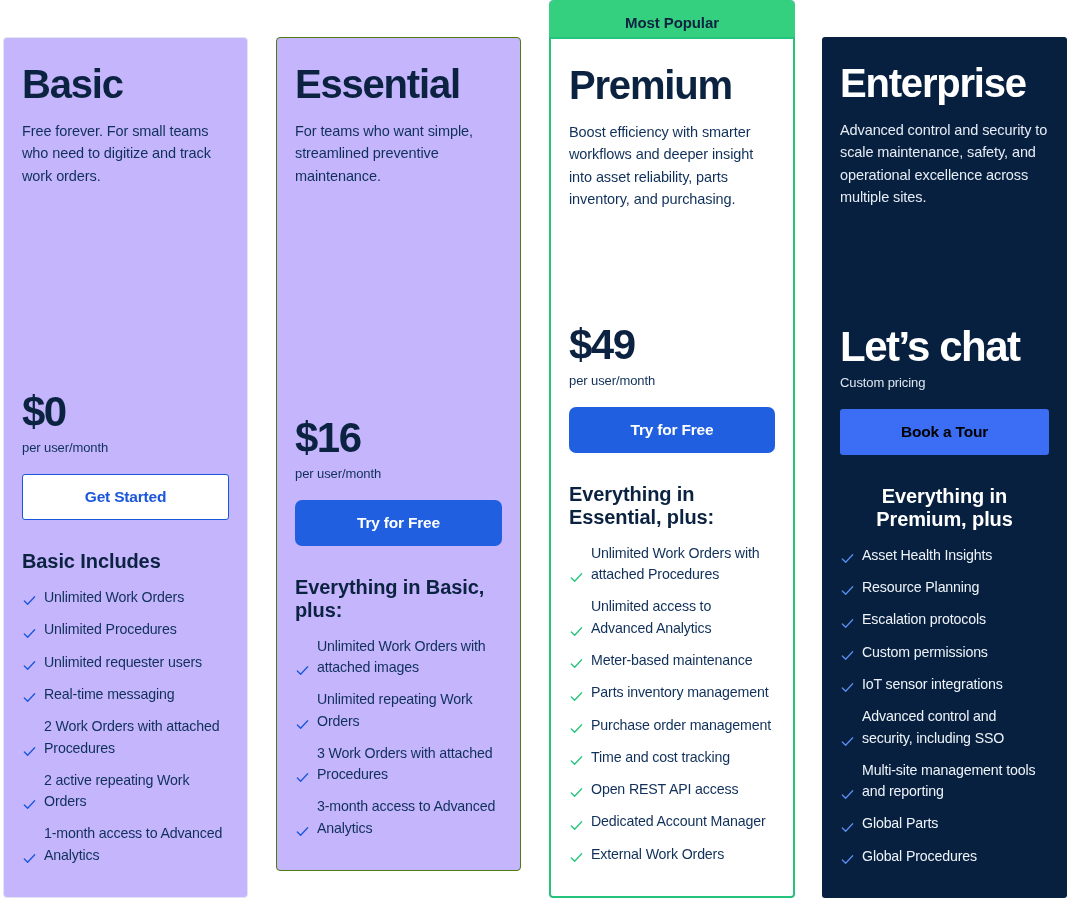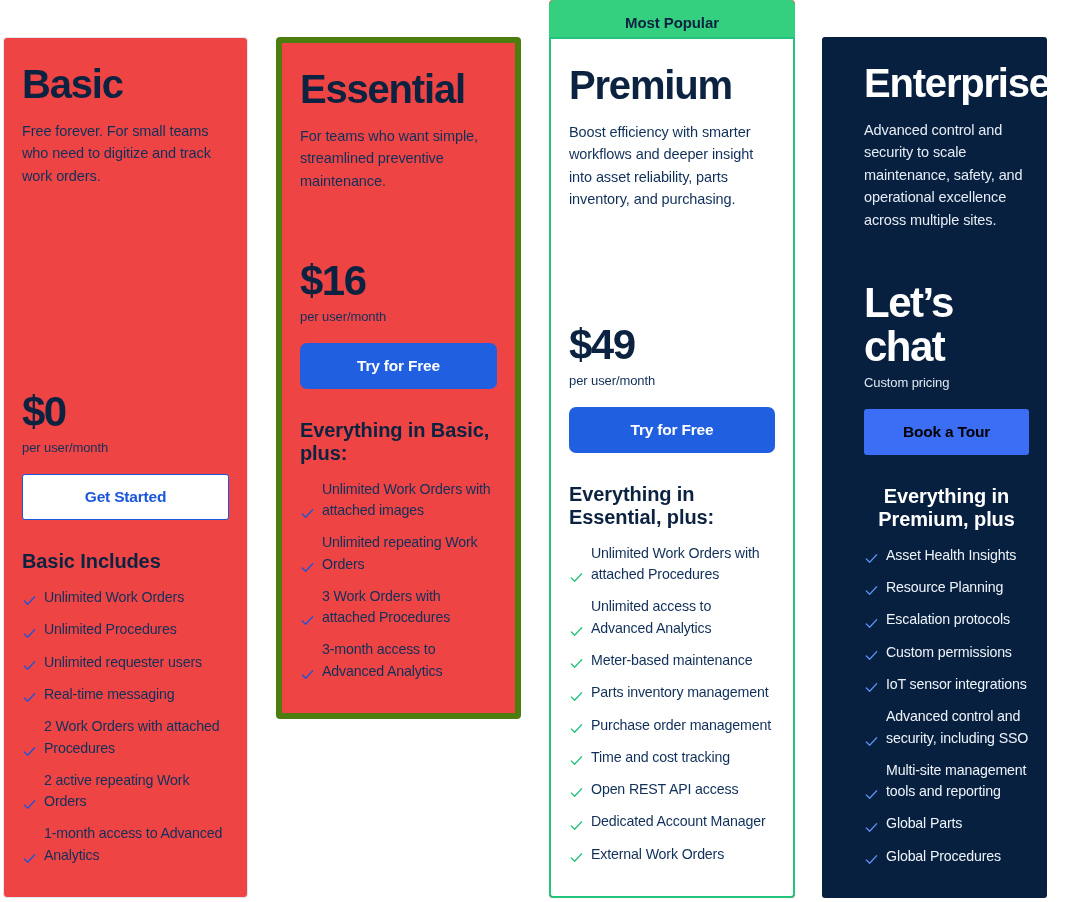"Most Popular" .card { background: #ef4444 -> #c4b5fd }
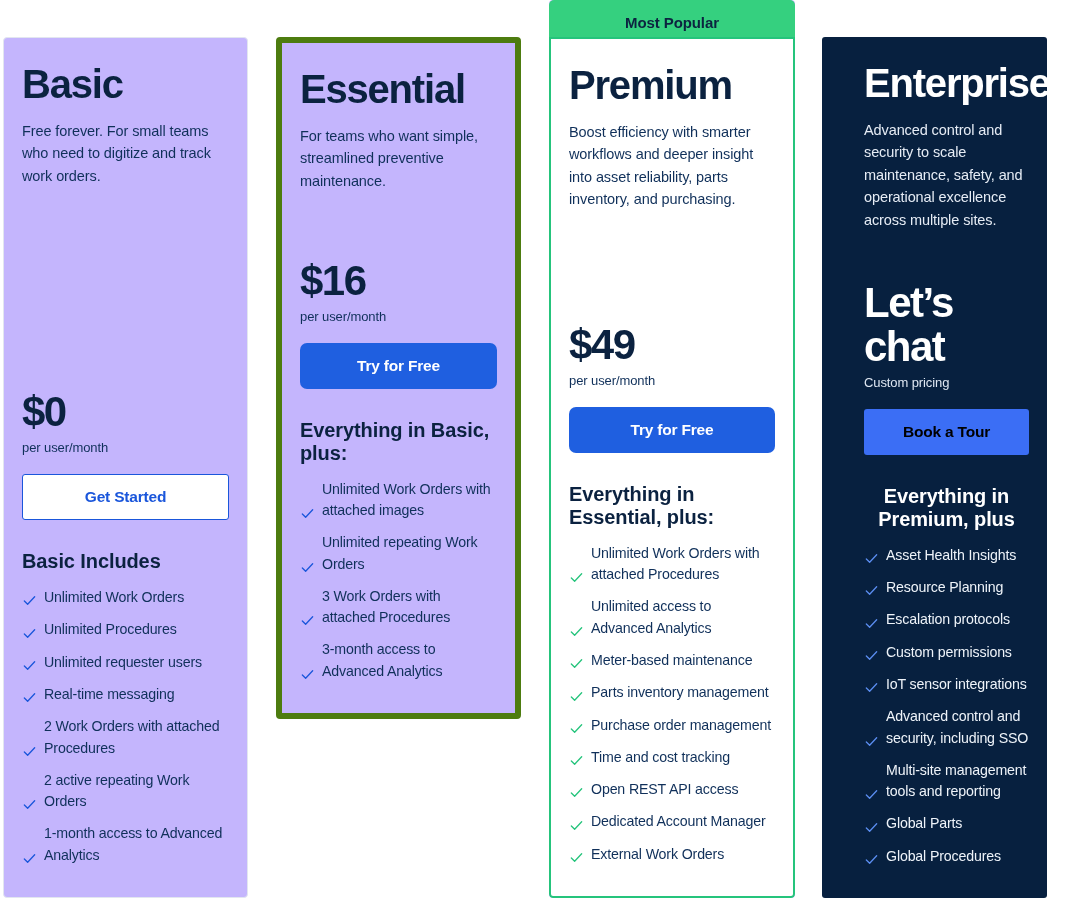"Essential" .card-essential { border: 6px solid #4d7c0f -> 1px solid #4d7c0f; height: 682px -> 834px }
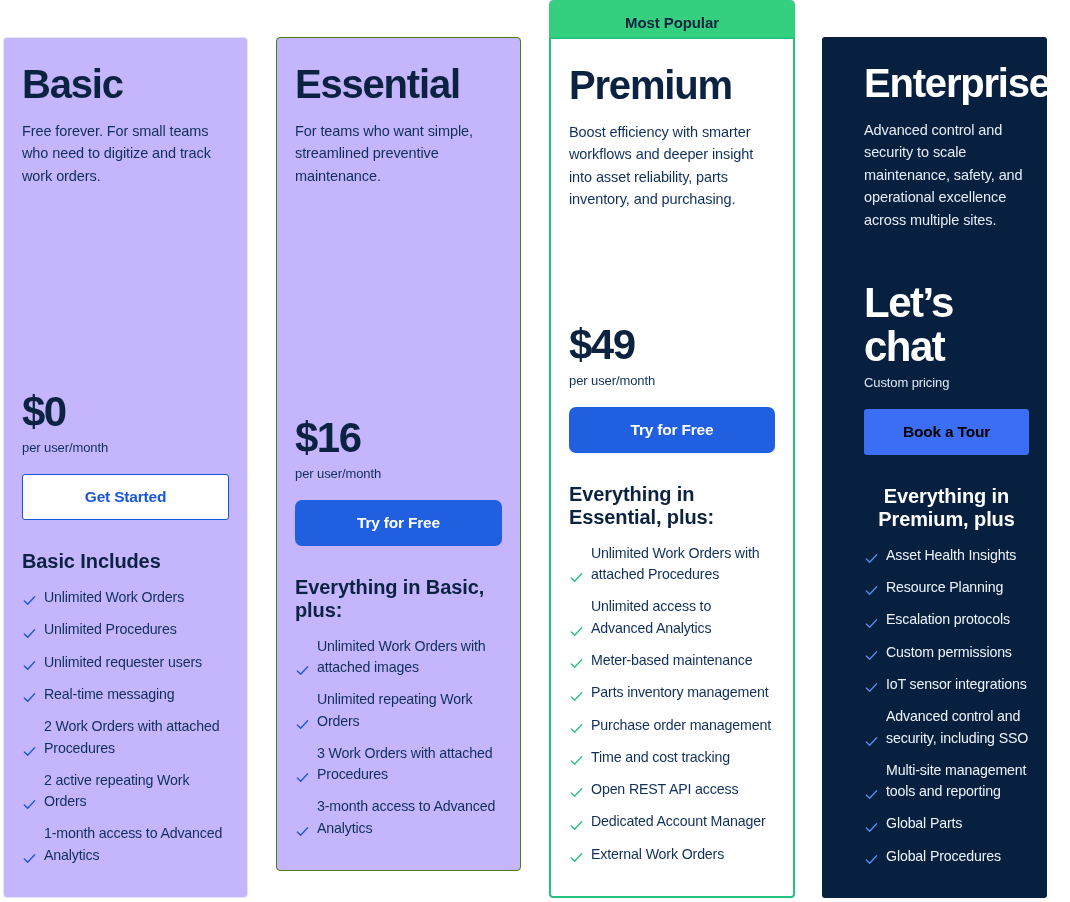"Enterprise" .card-enterprise { padding-left: 24px -> none; width: 225px -> 245px }
